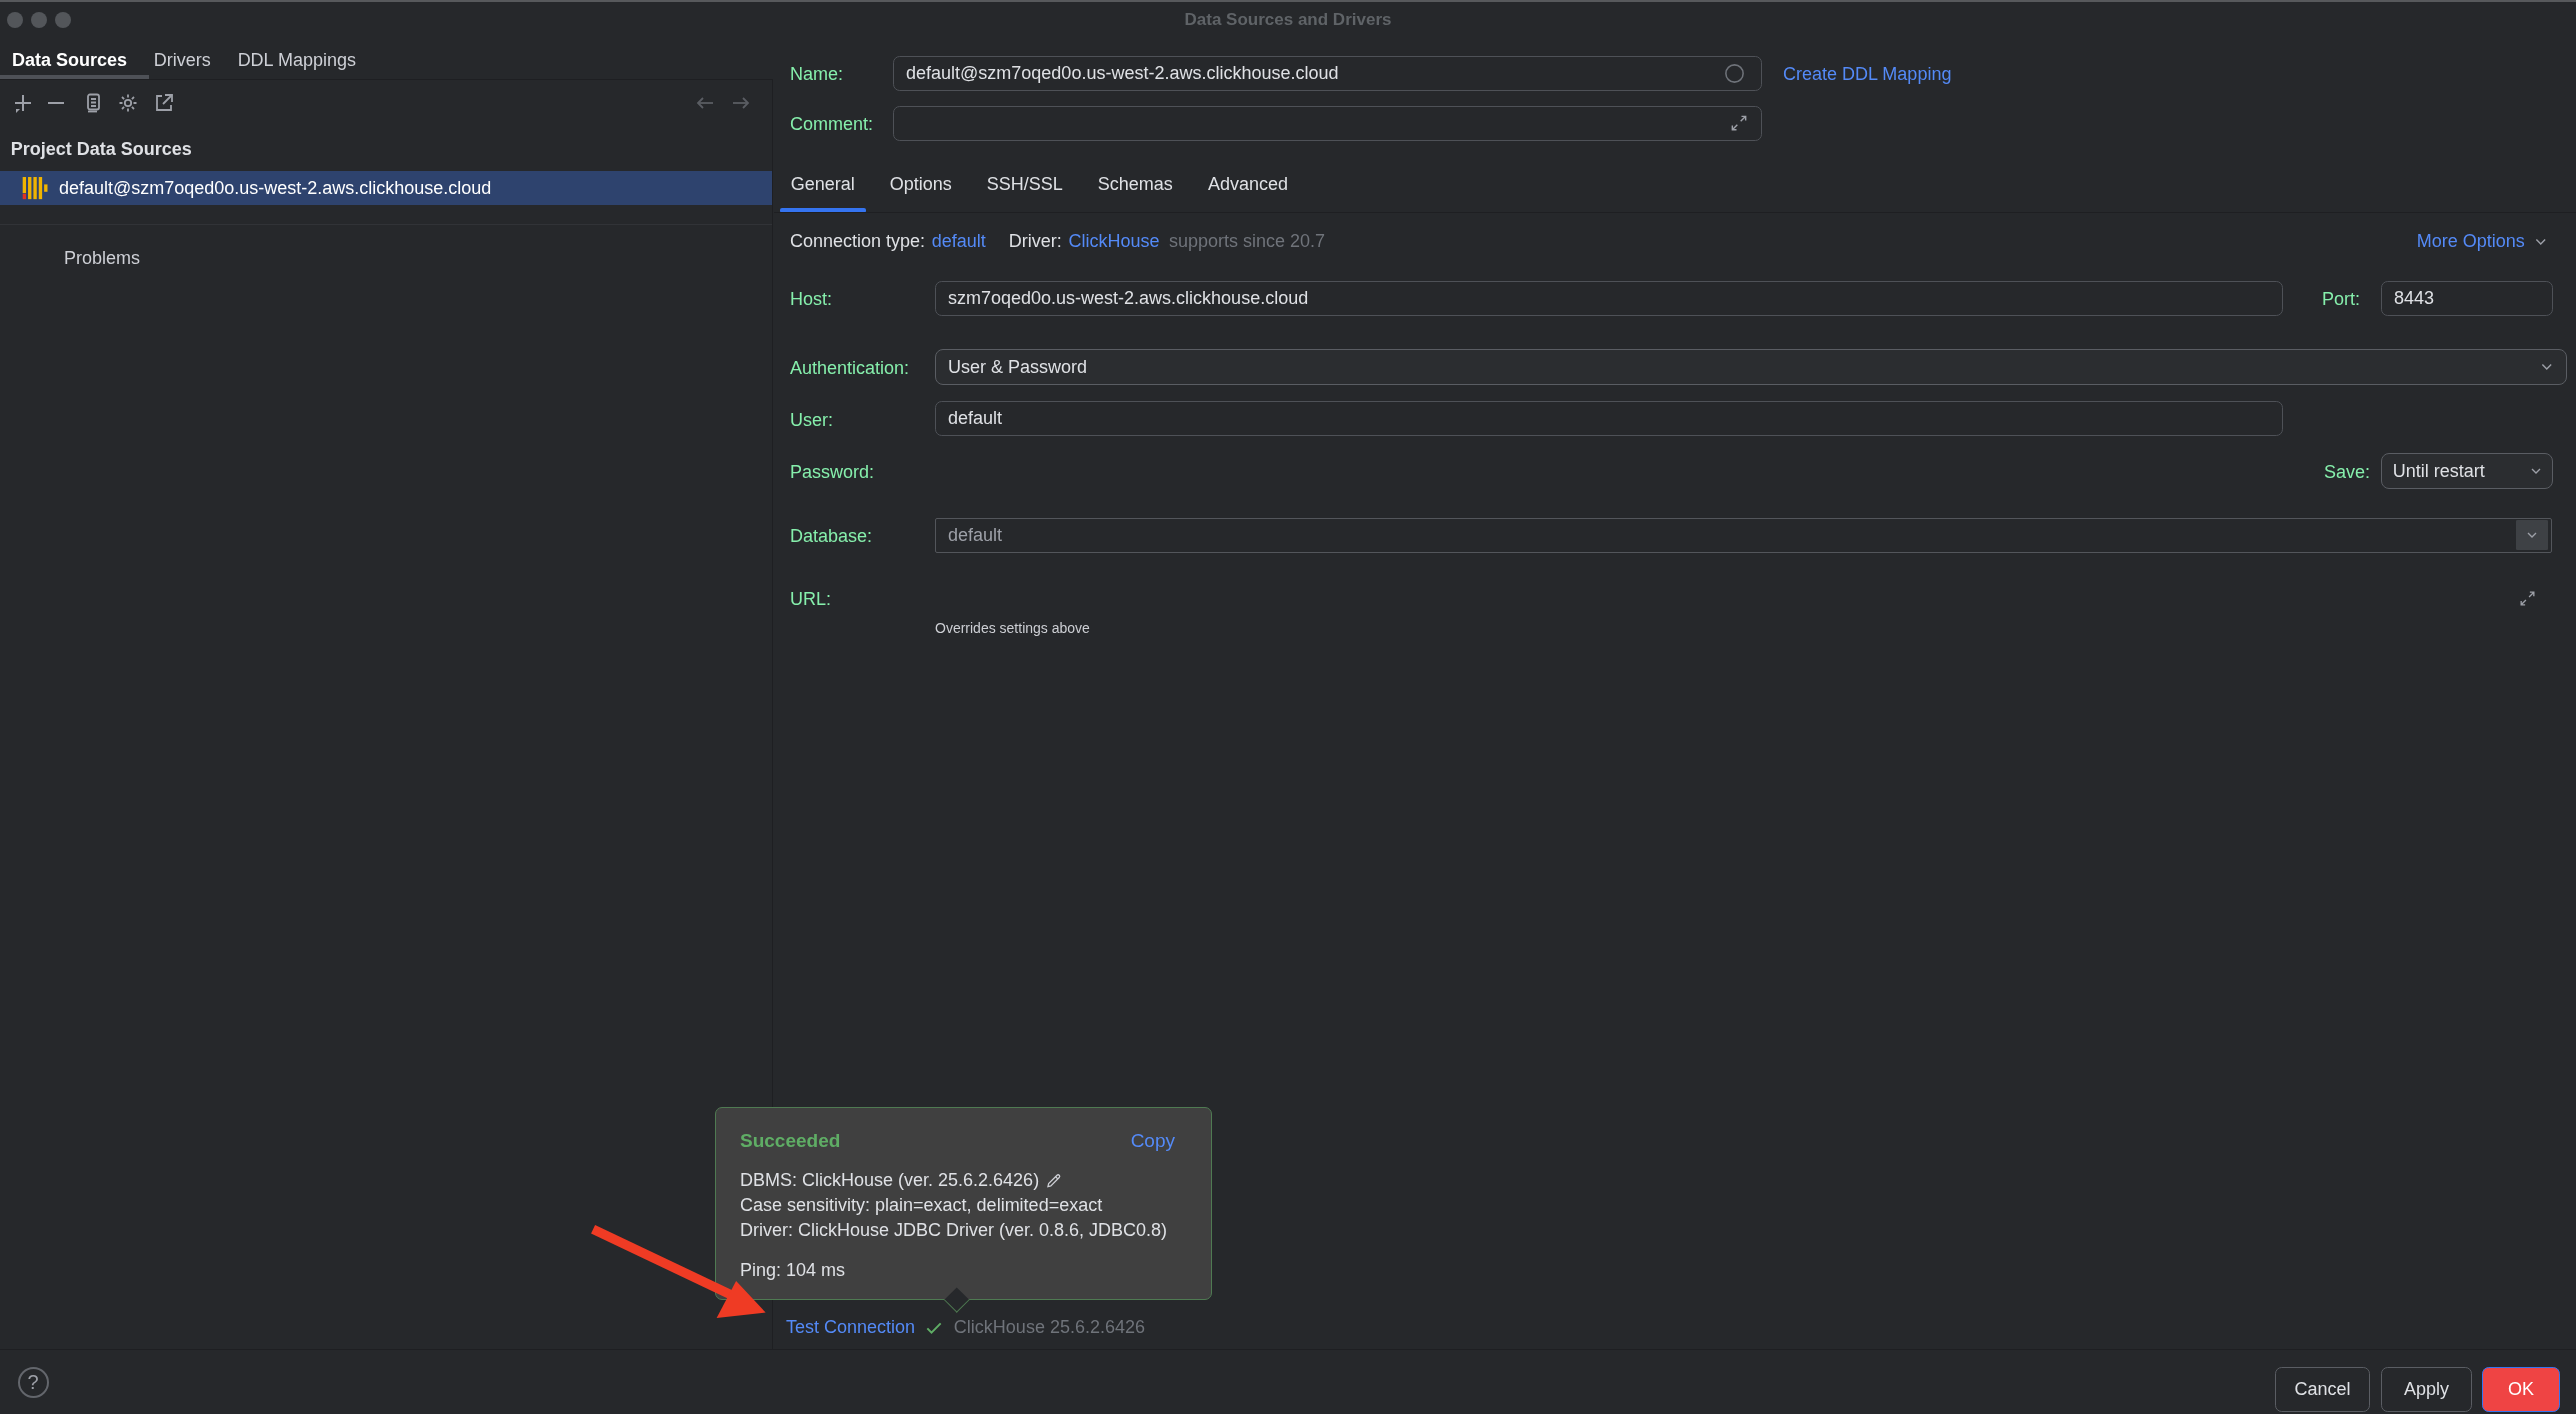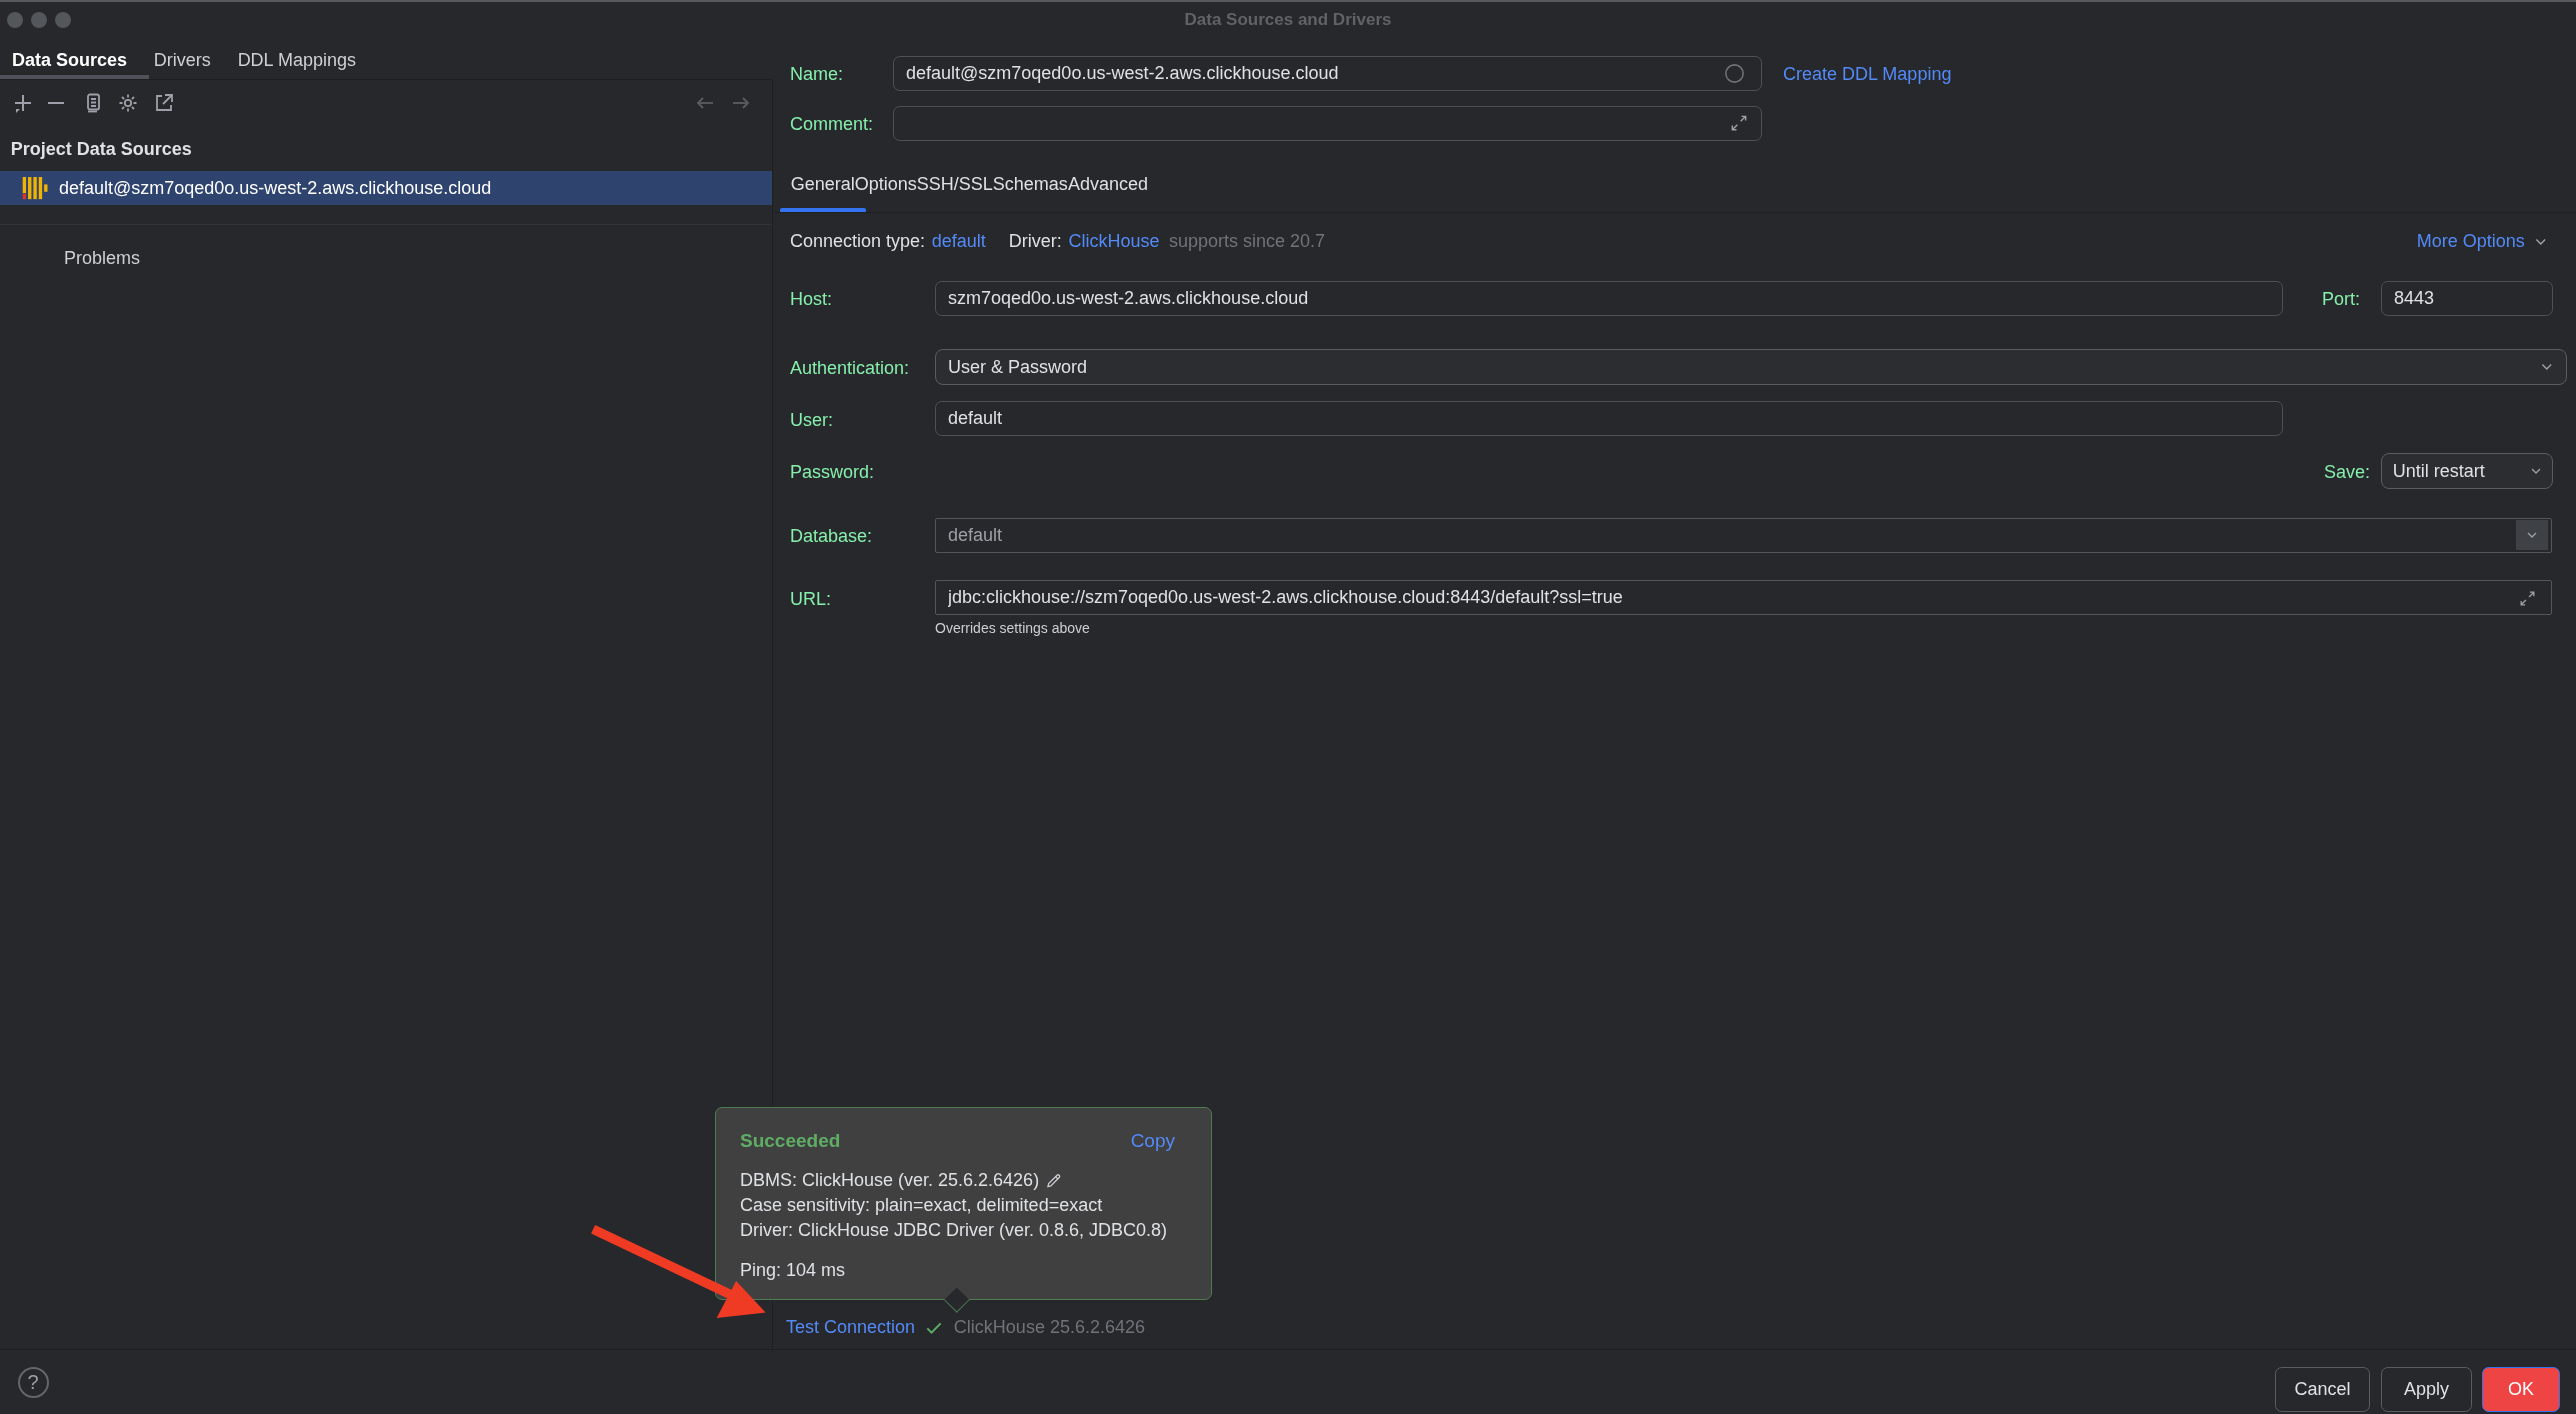"General" .main-tabs { gap: none -> 35px }
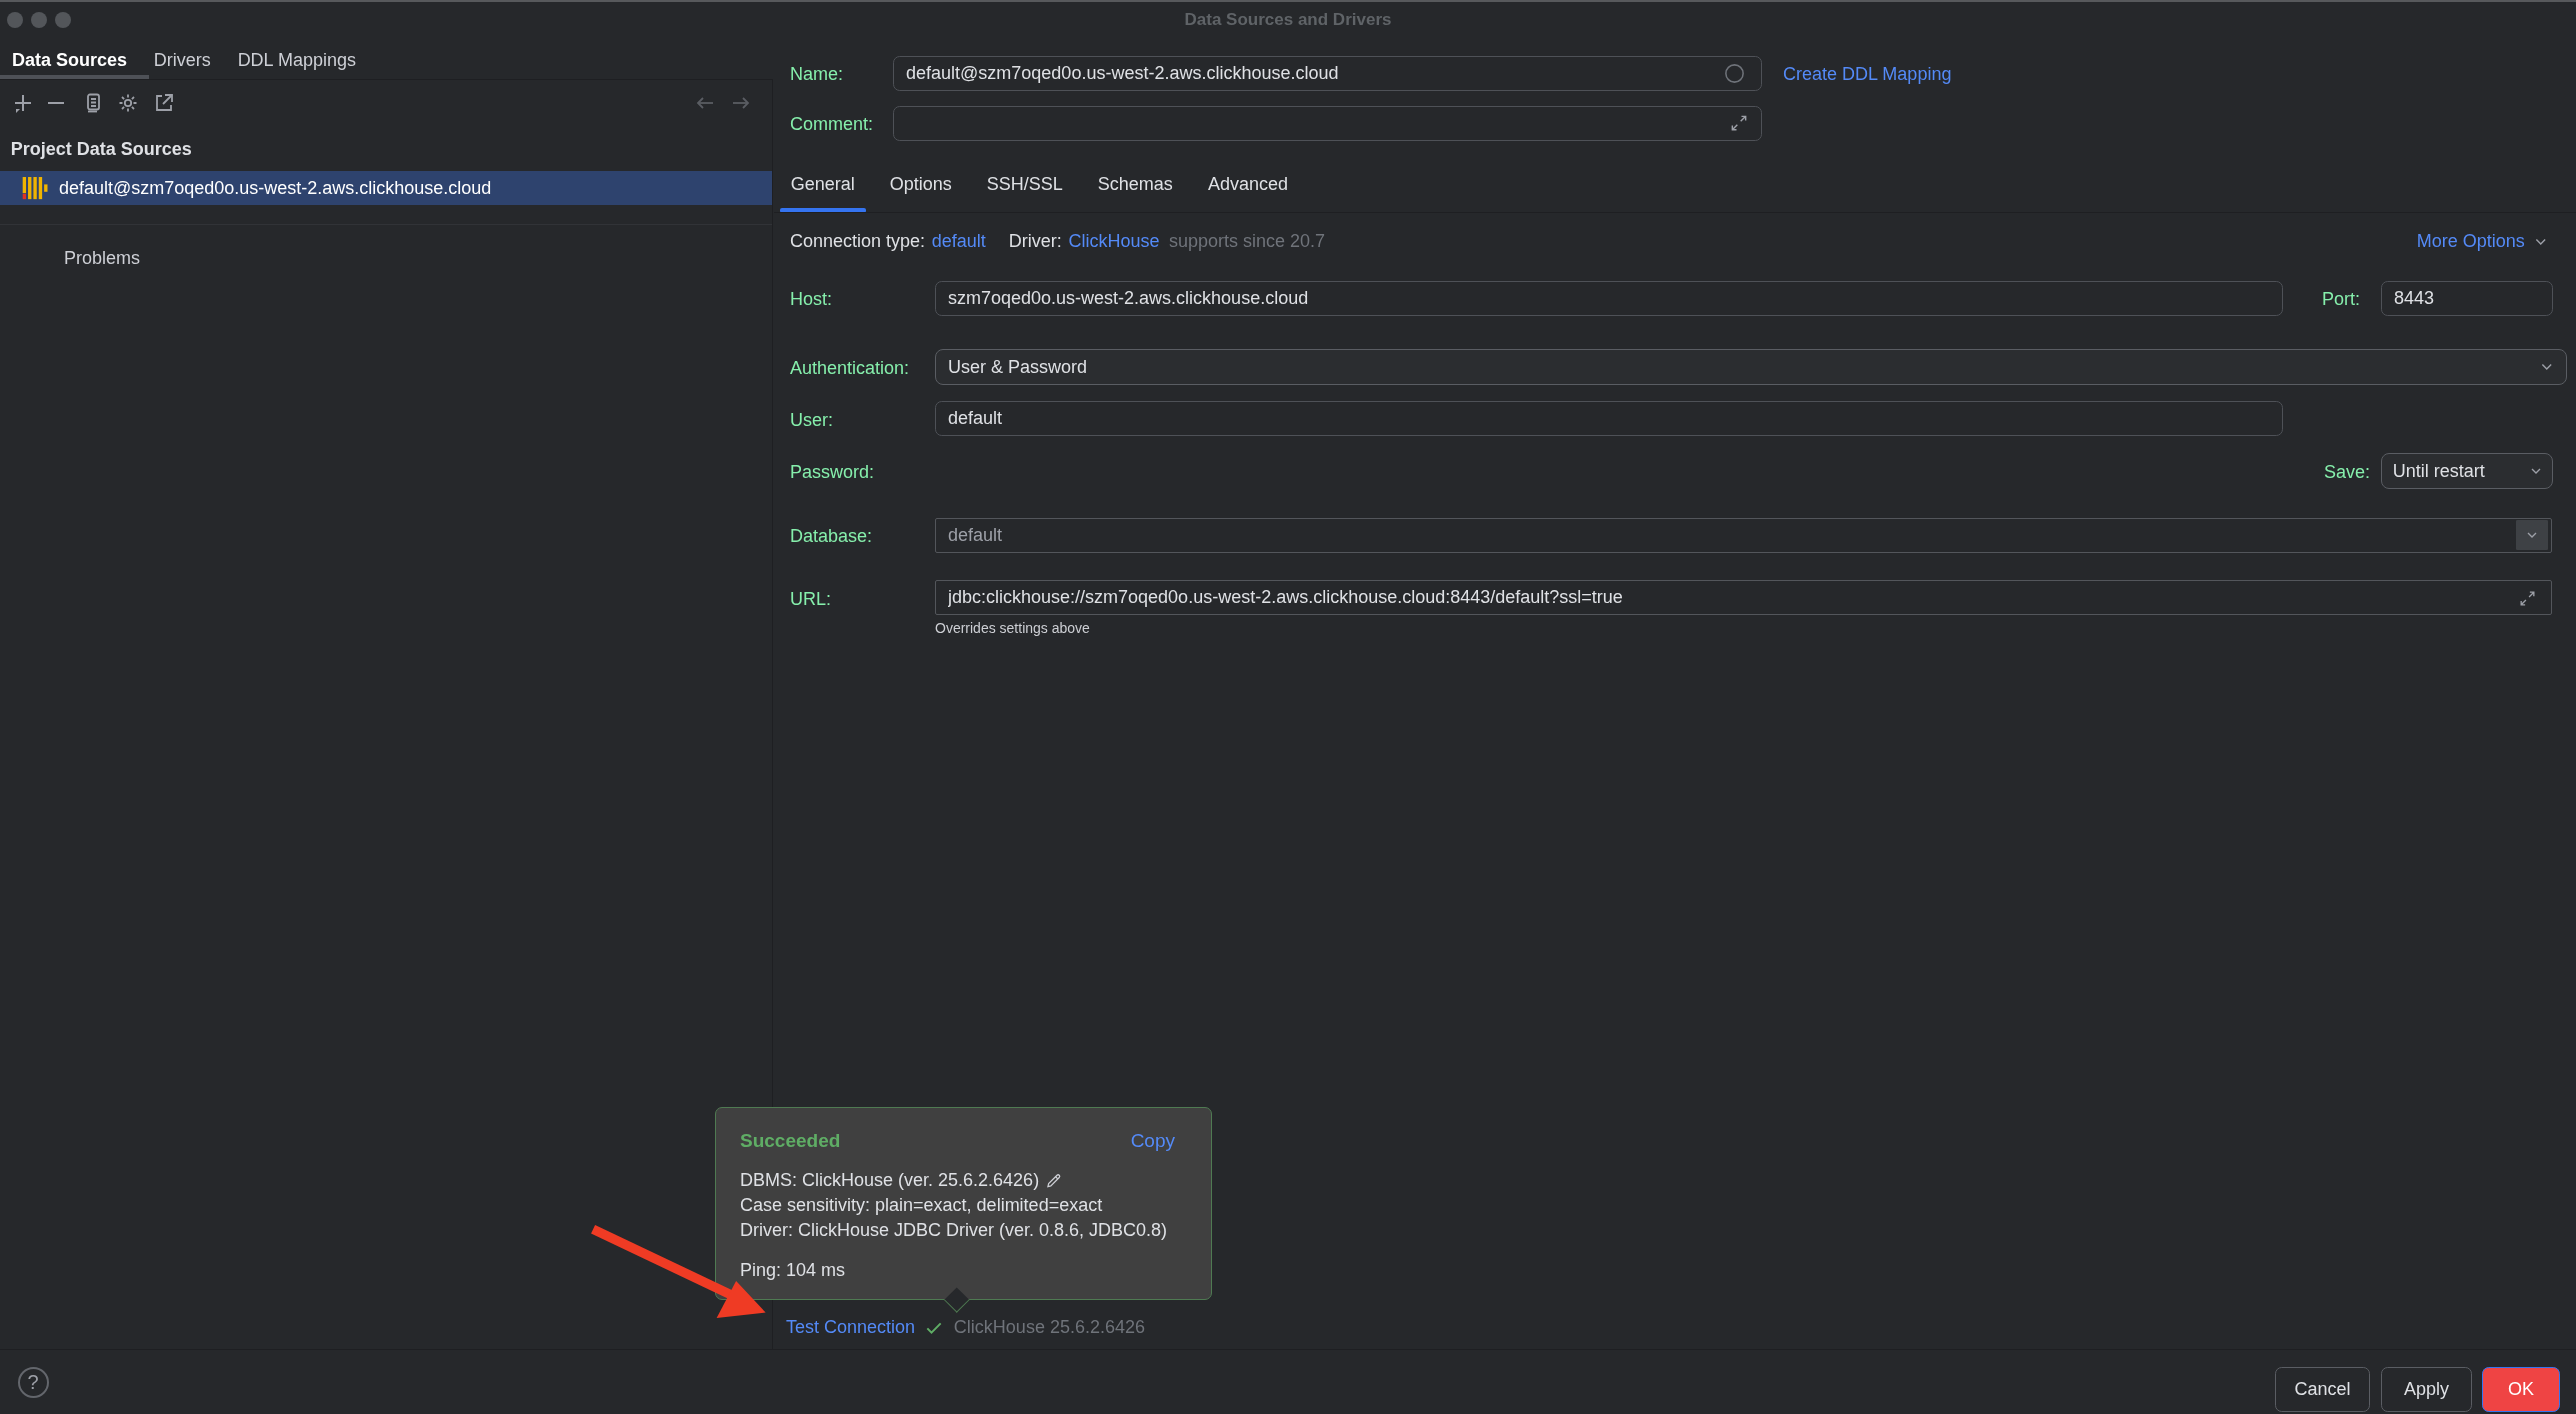"jdbc:clickhouse://szm7oqed0o.us-west-2.a" input.field { html: <input> -> none }
